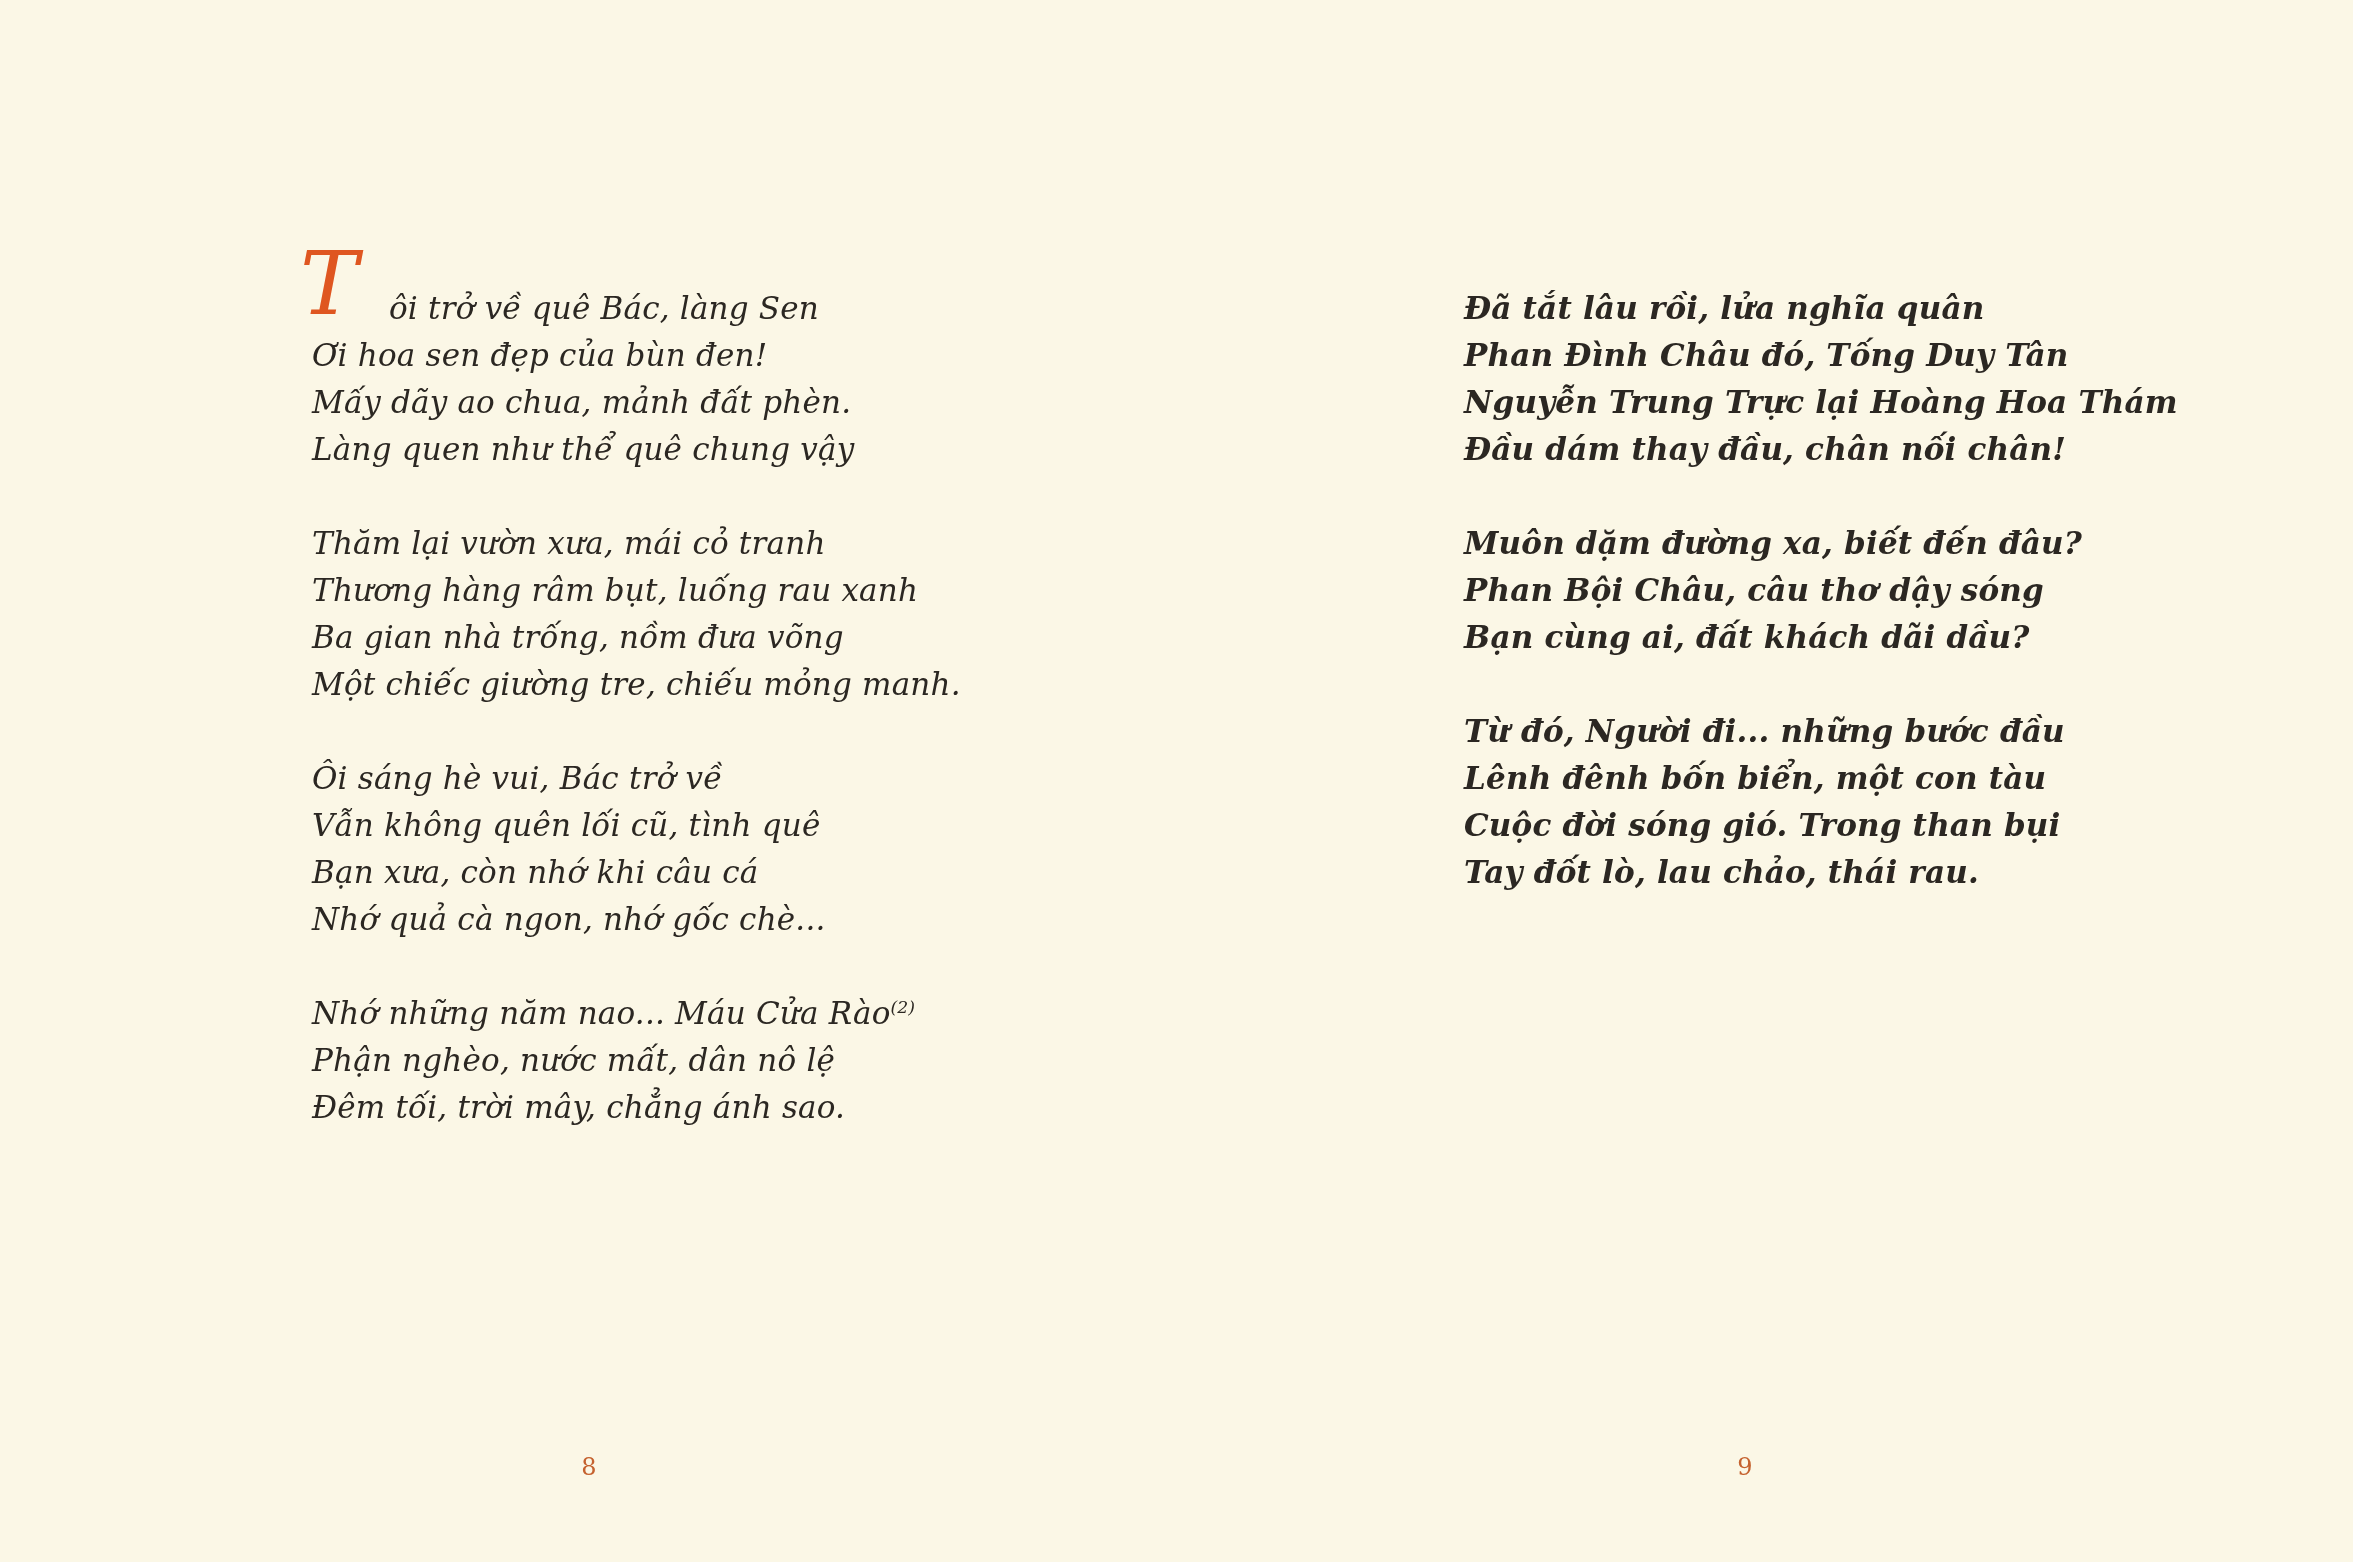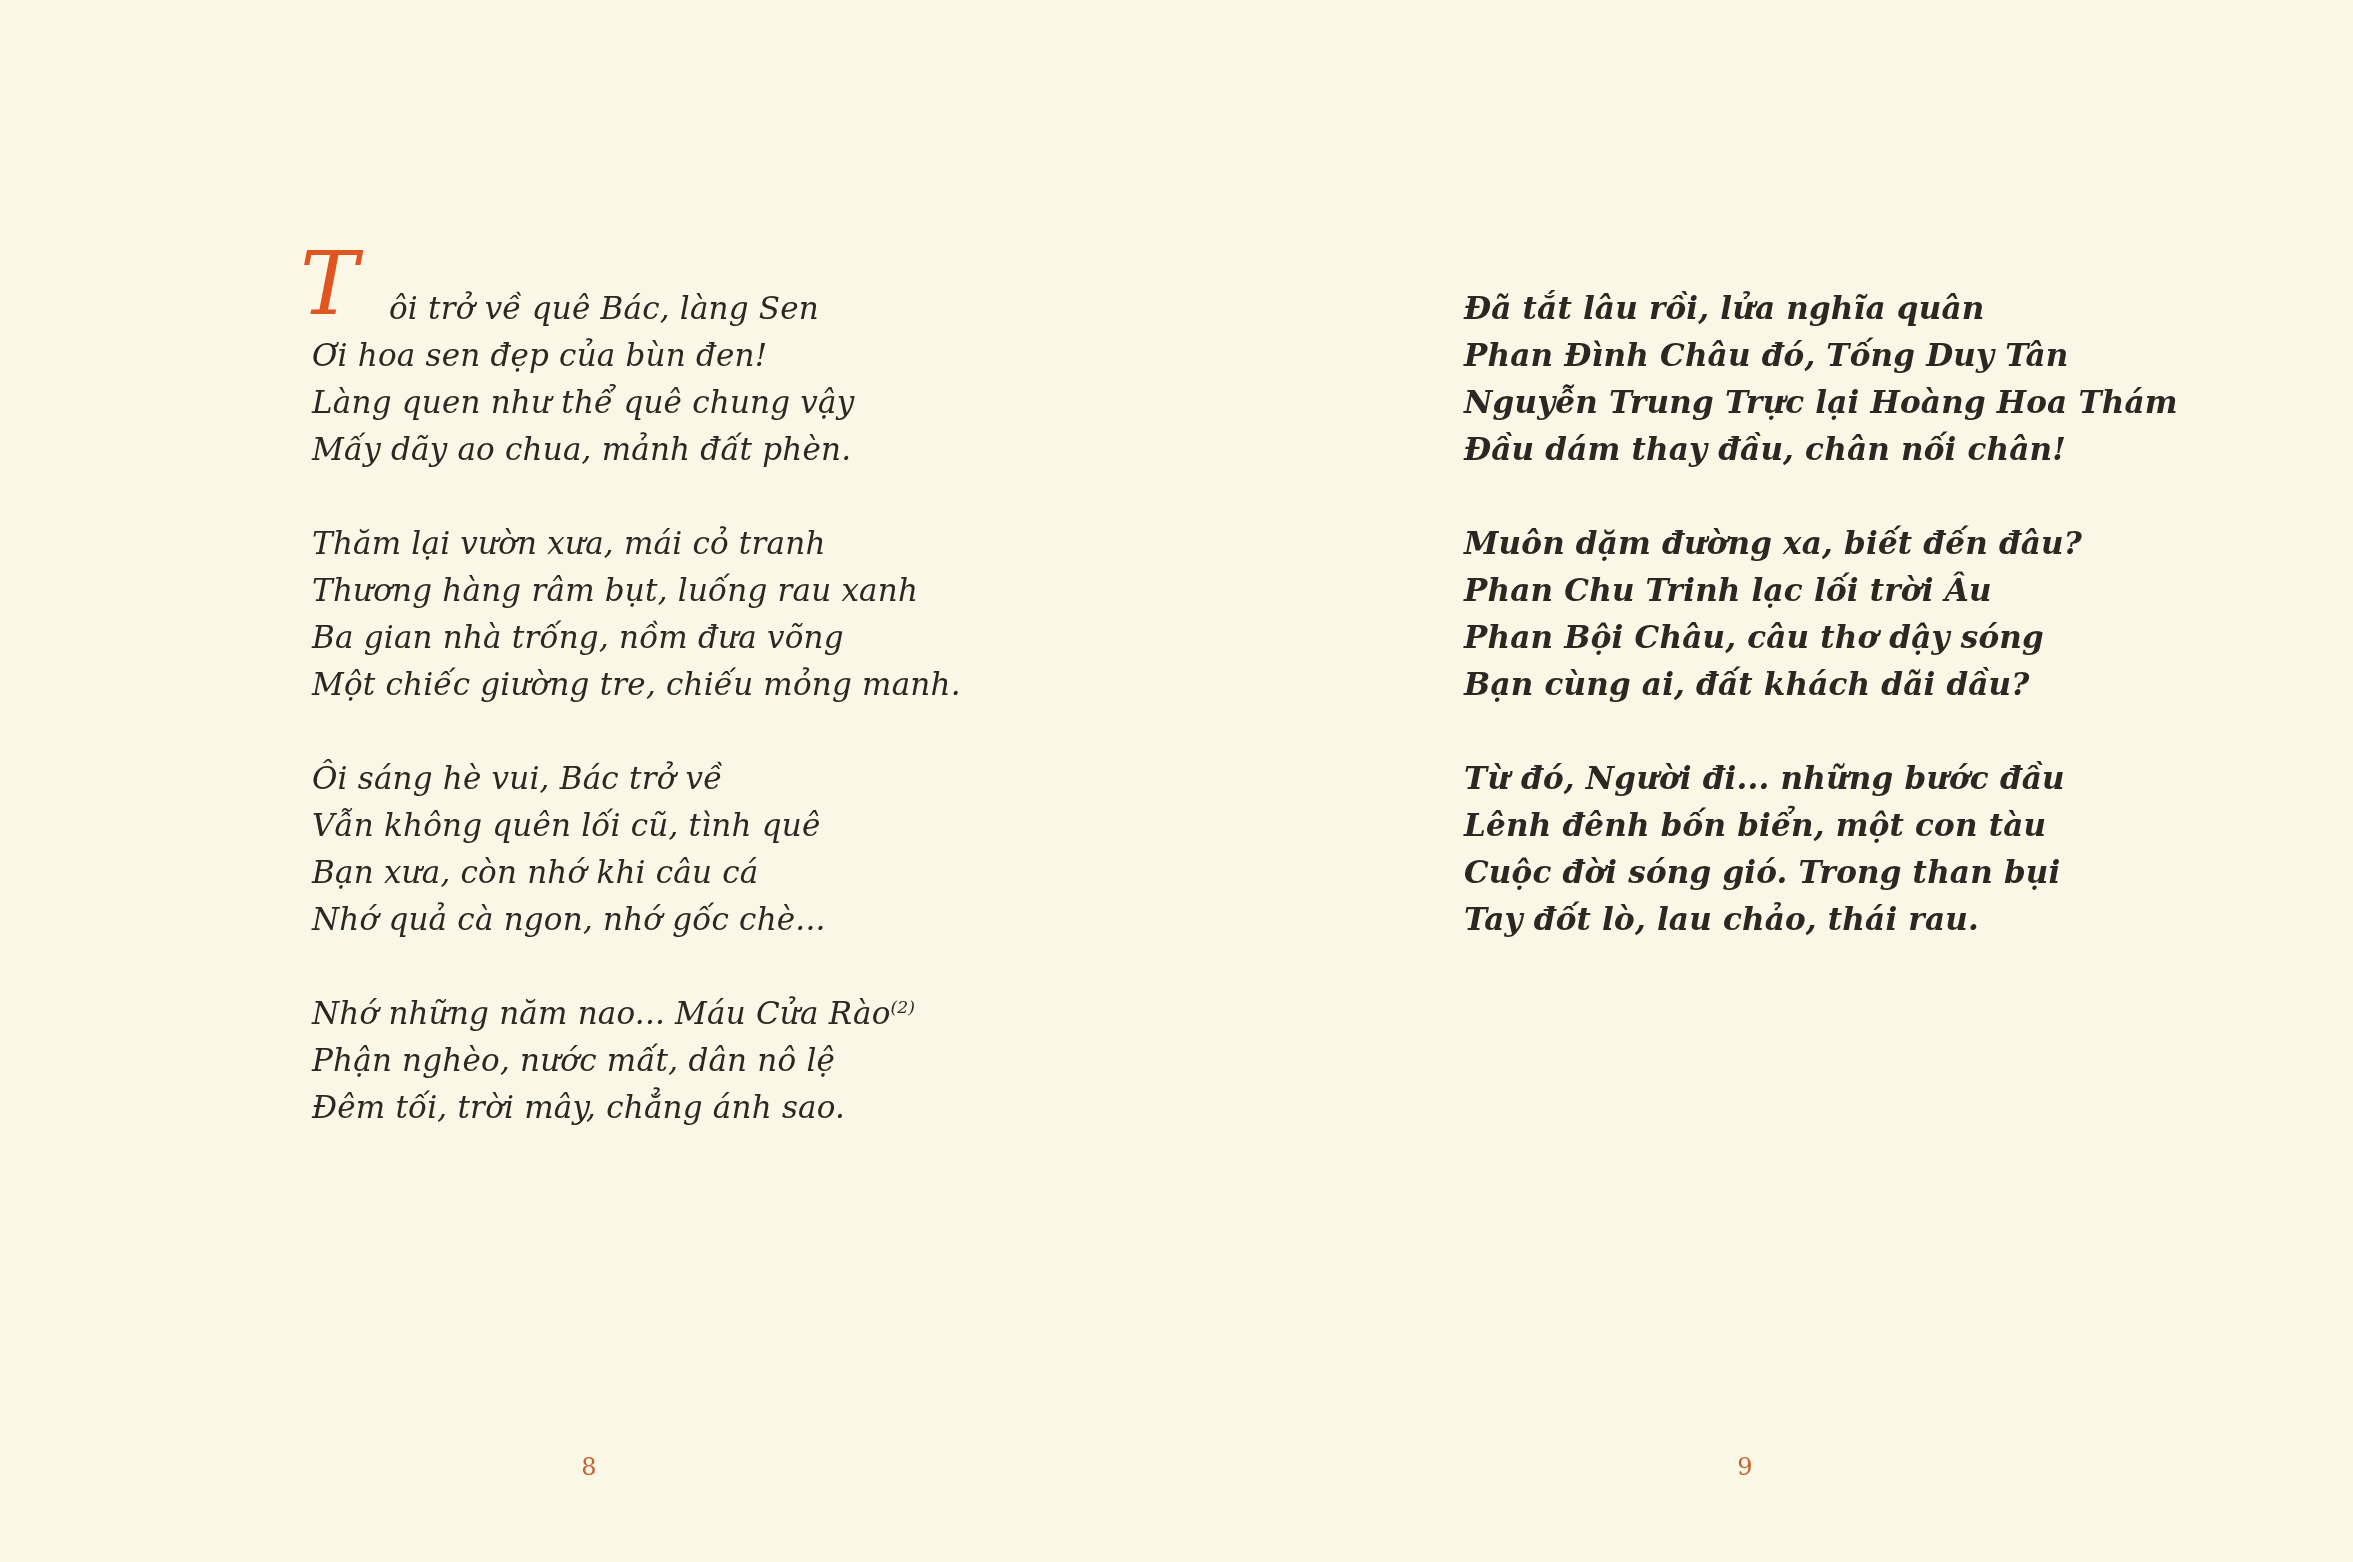"Làng quen như thể quê" div.line { order: before "Mấy dãy ao chua, mảnh" -> after "Mấy dãy ao chua, mảnh" }
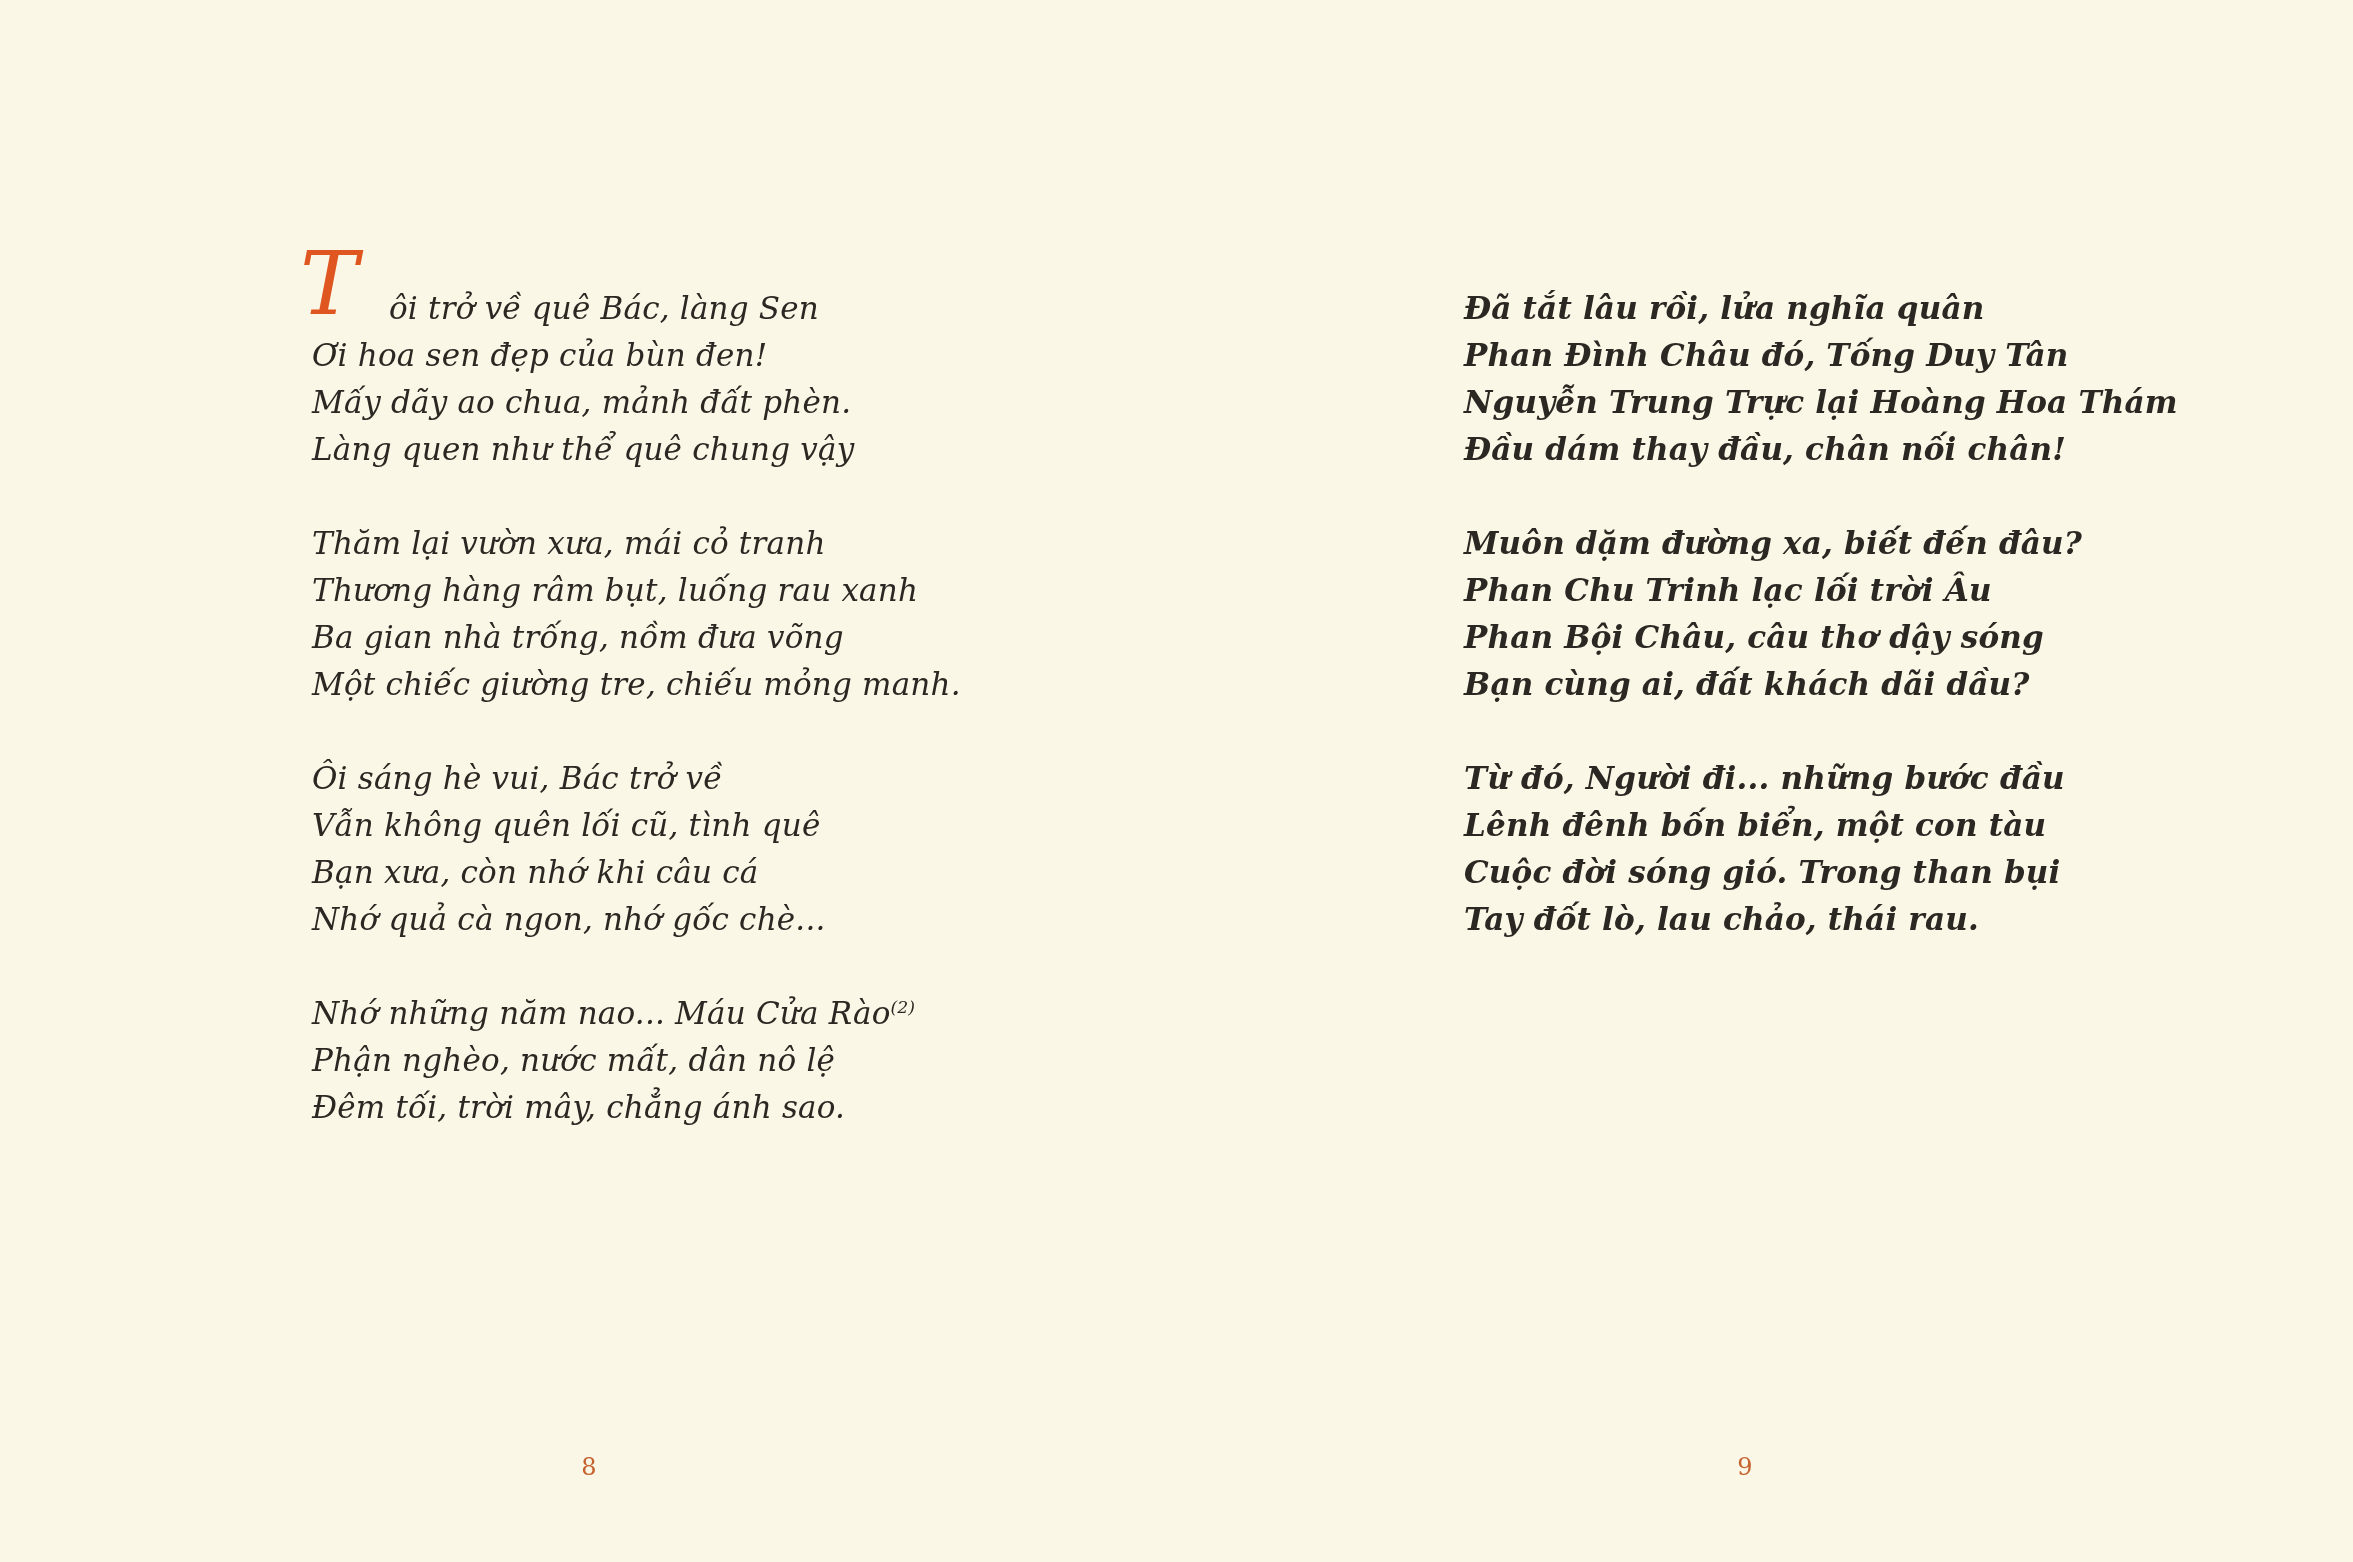"Phan Chu Trinh lạc lối" div.line { html: <div><span>Phan Chu Trinh lạc lối trời Âu</span></div> -> none }
